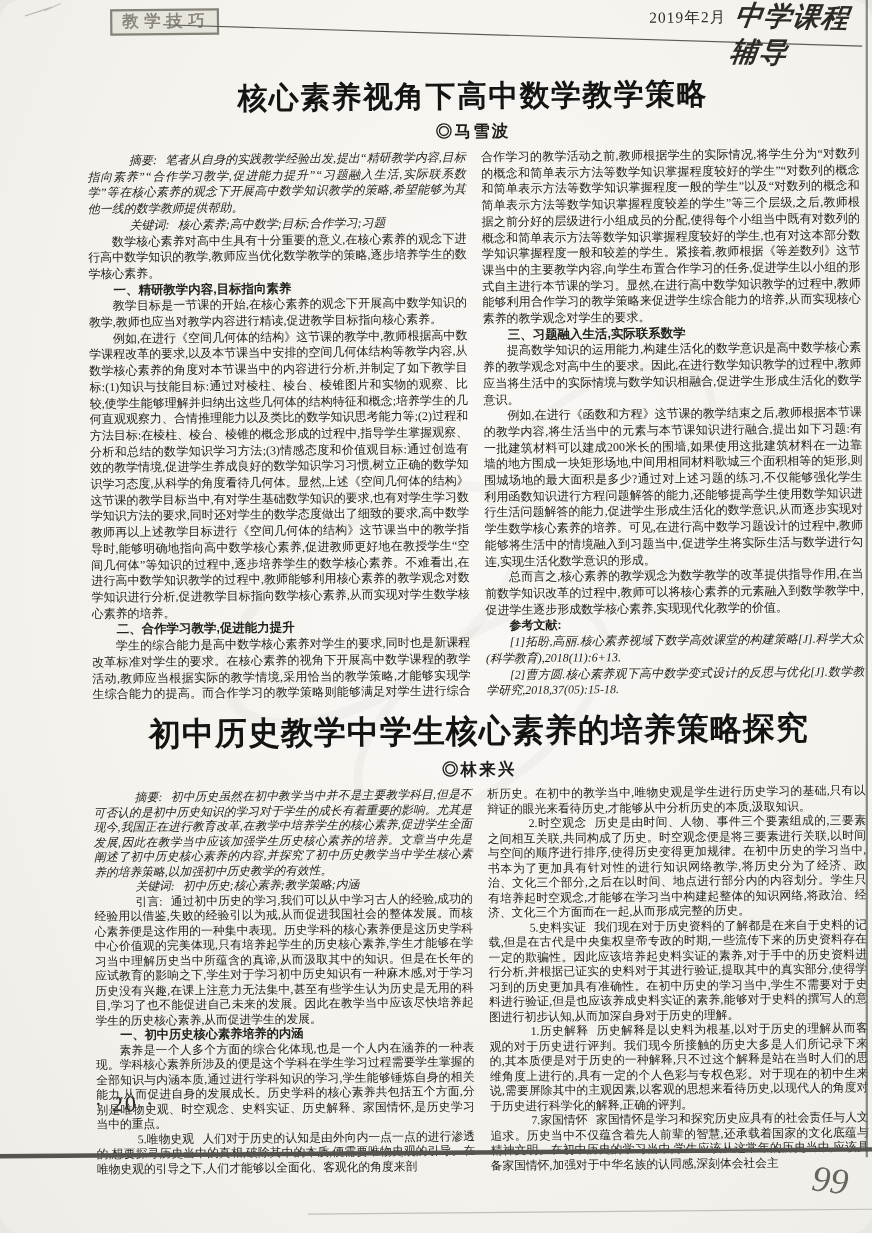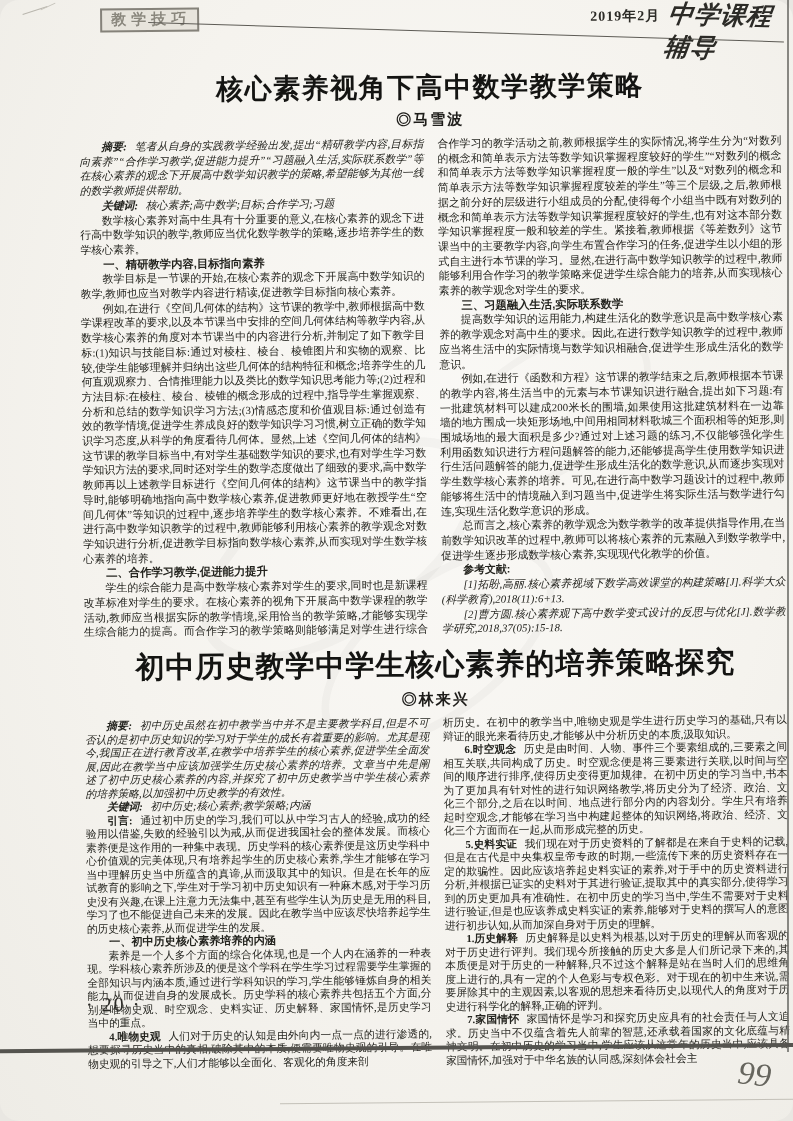"2019年2月" .issue-date { font-weight: bold -> normal }
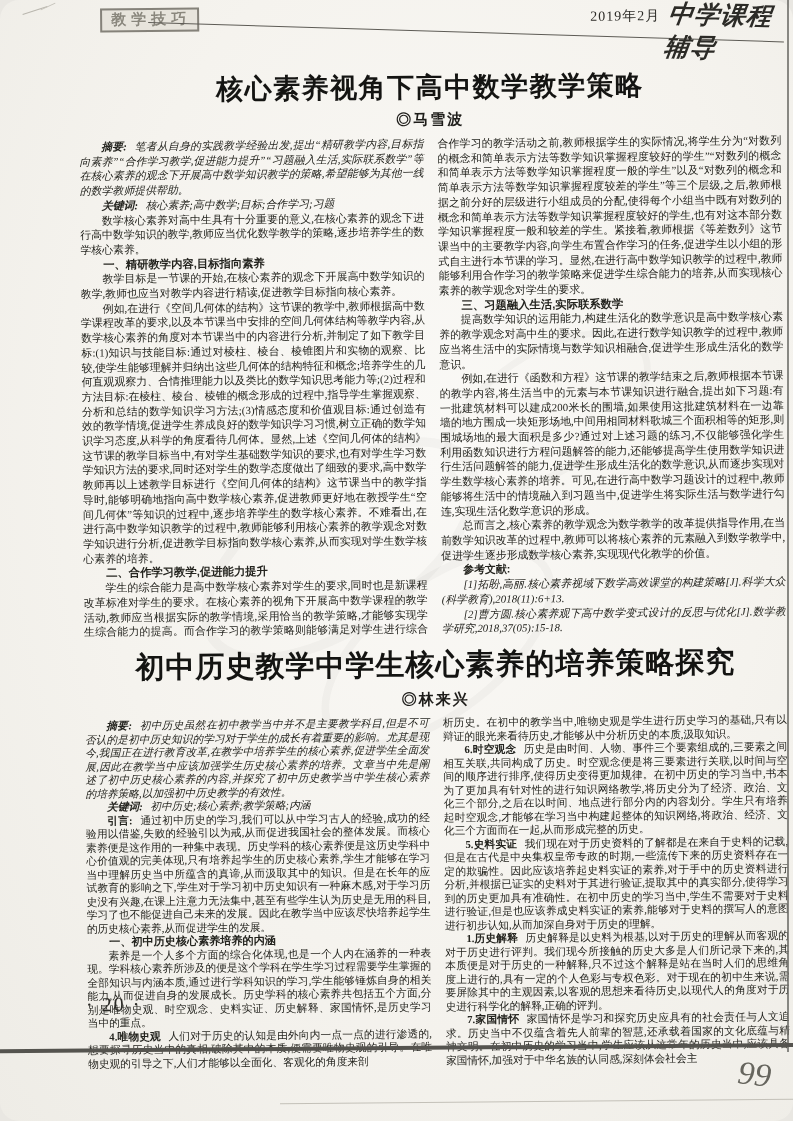"摘要:" .lead { font-weight: bold -> normal; margin-left: none -> 16px }
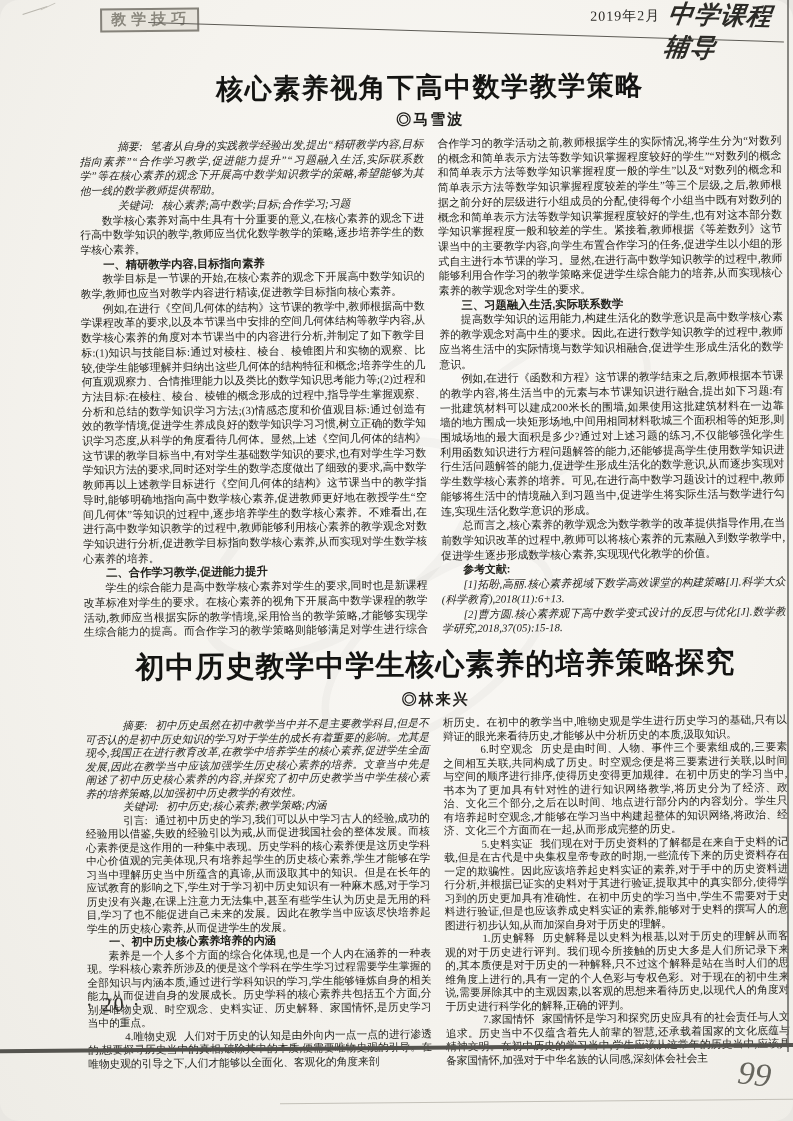"6.时空观念" span.lead { text: 6 -> 2 }
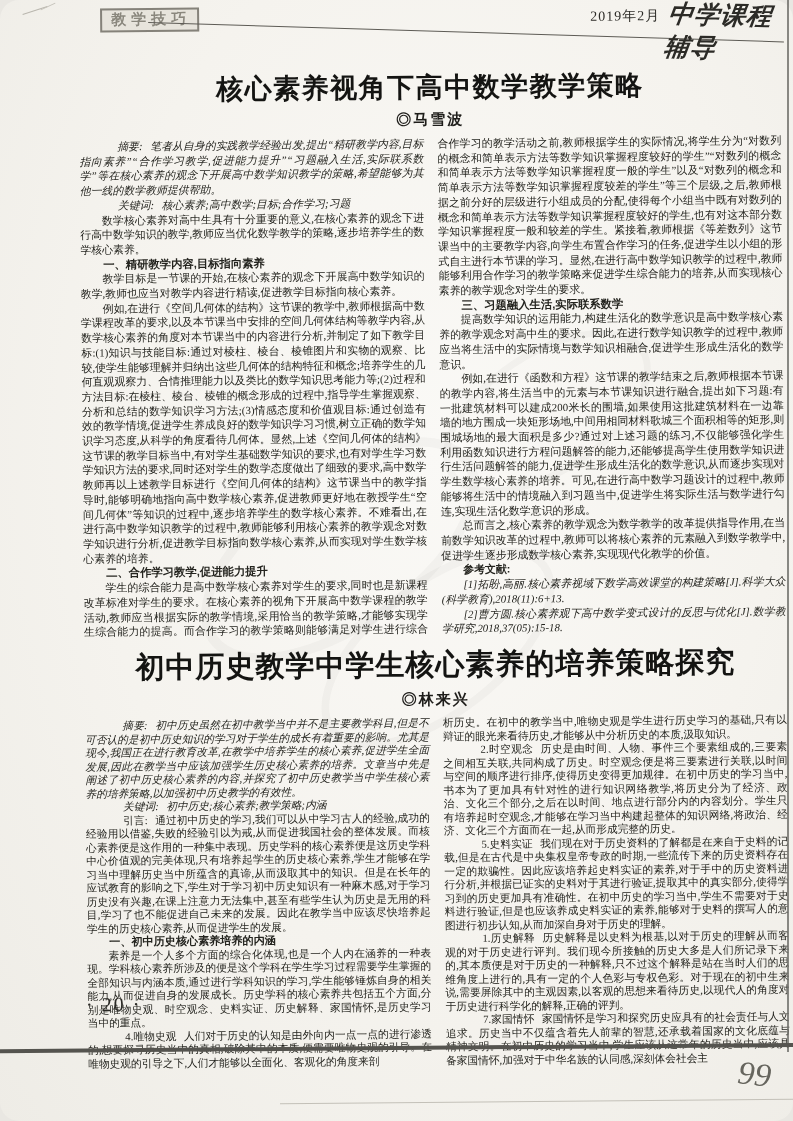"4.唯物史观" span.lead { text: 4 -> 5 }
